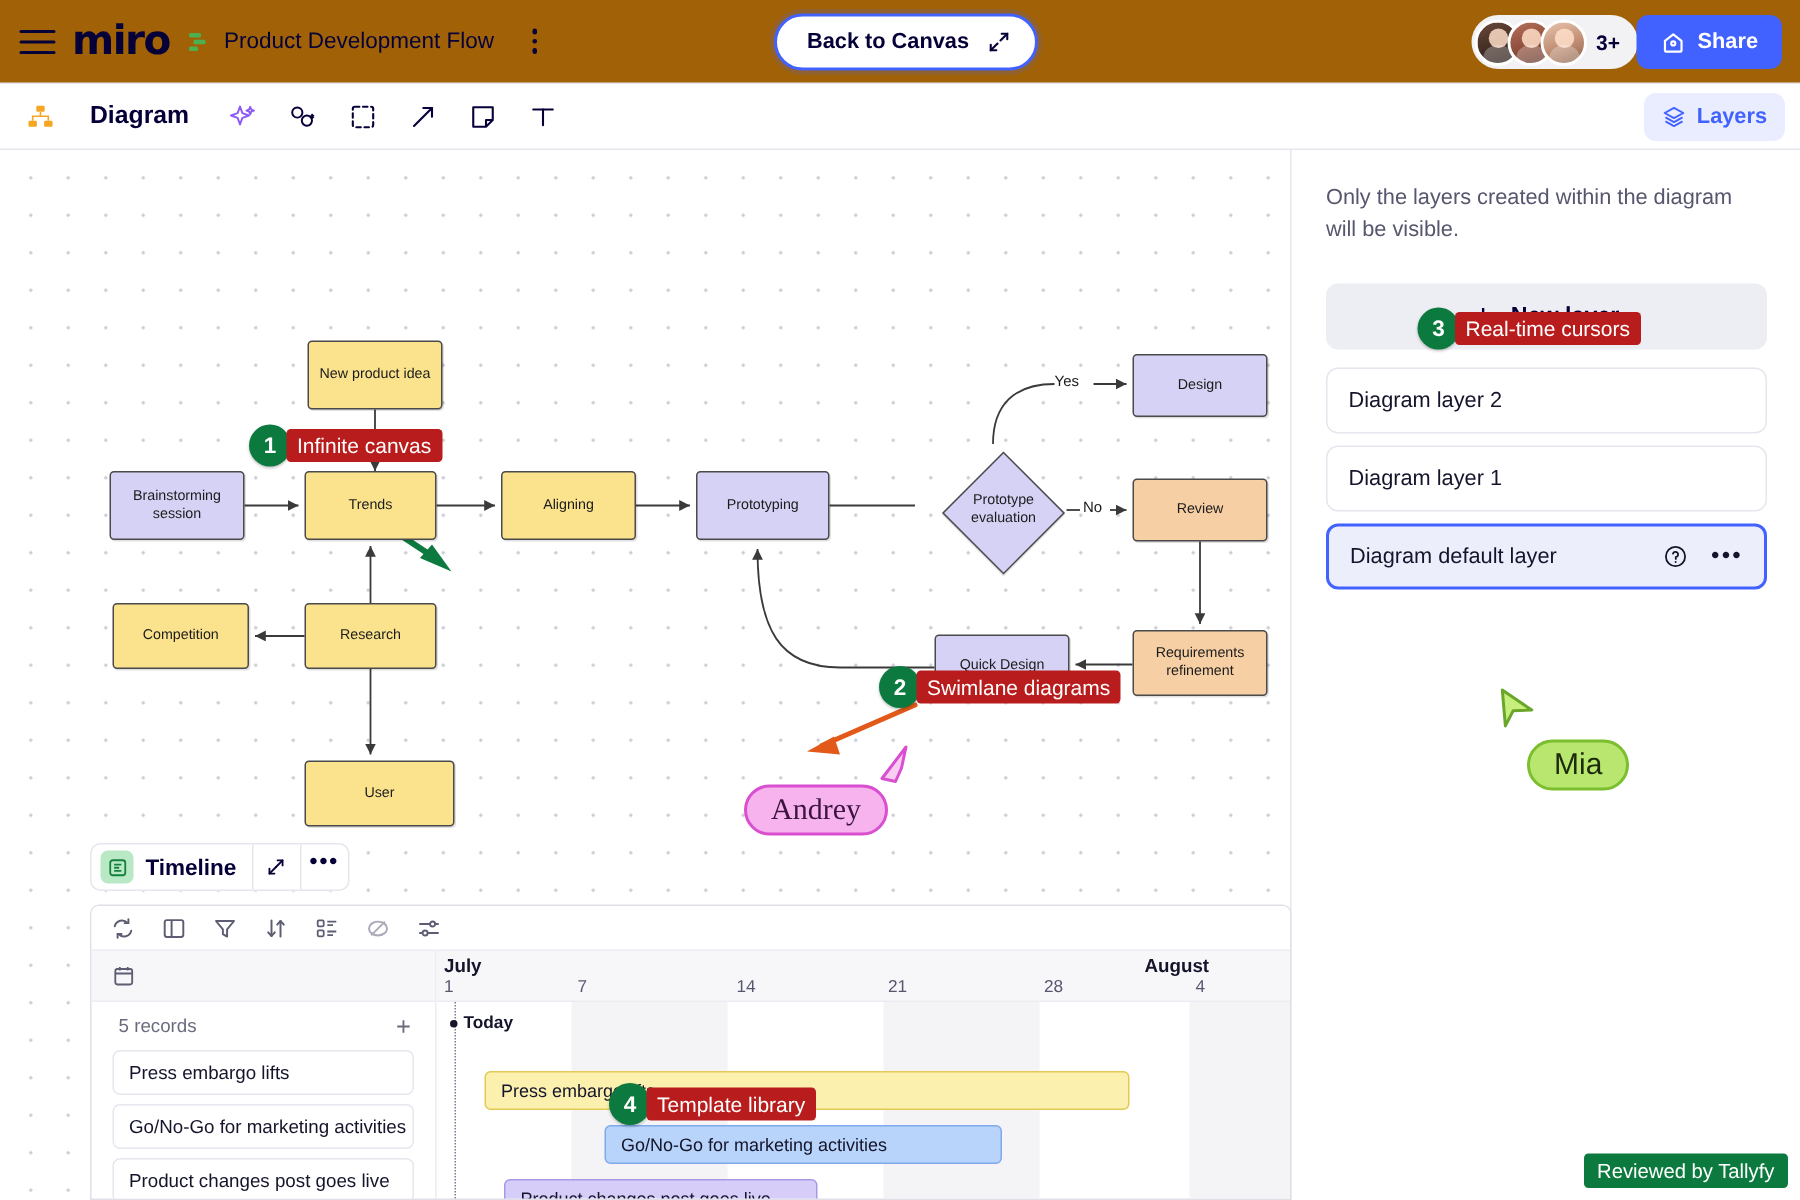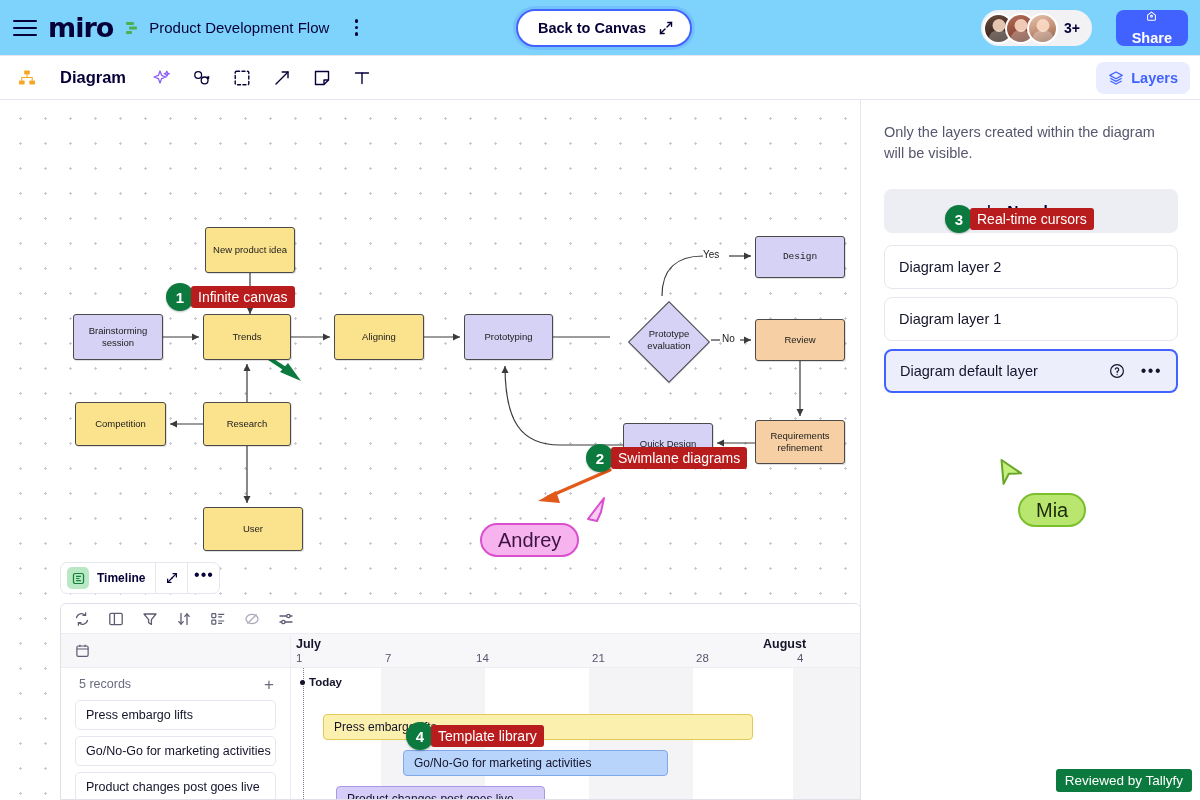"miro" .topbar { background: #7dd3fc -> #a16207 }
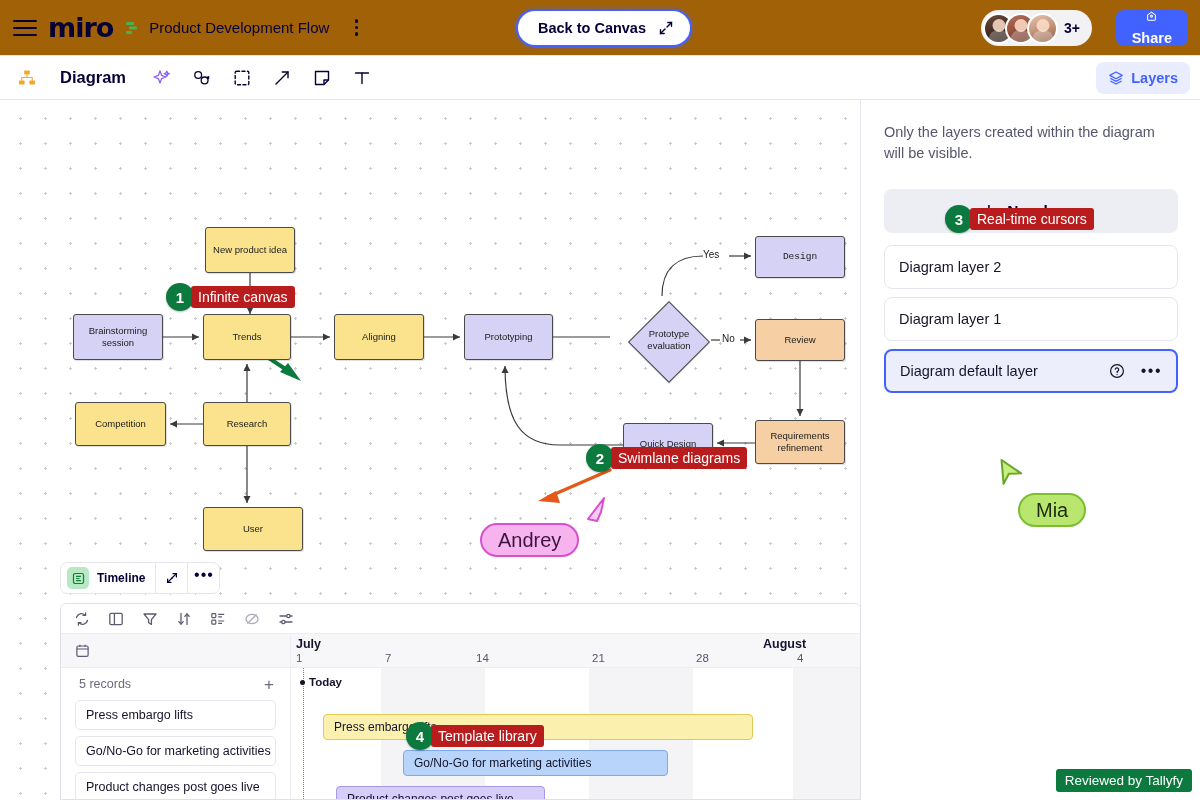"Share" .share-btn { flex-direction: column -> none }
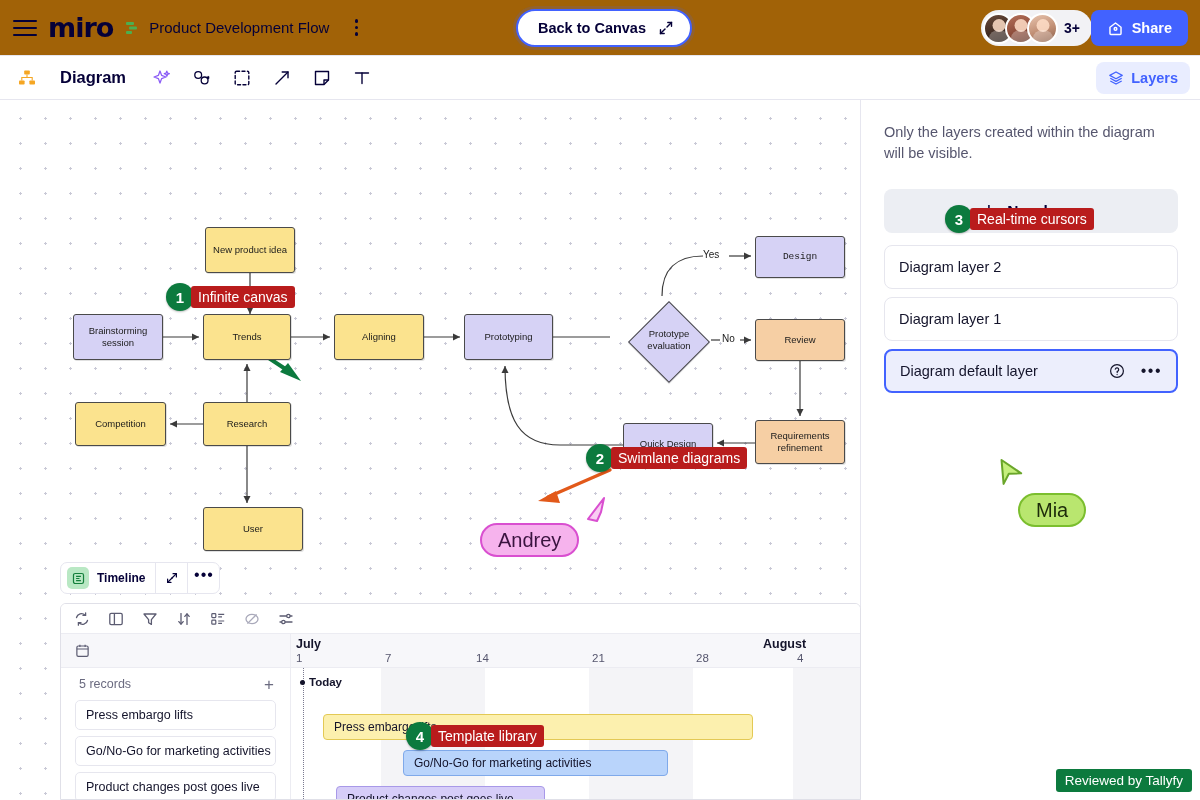"Design" div.node { font-family: Liberation Mono, monospace -> none }
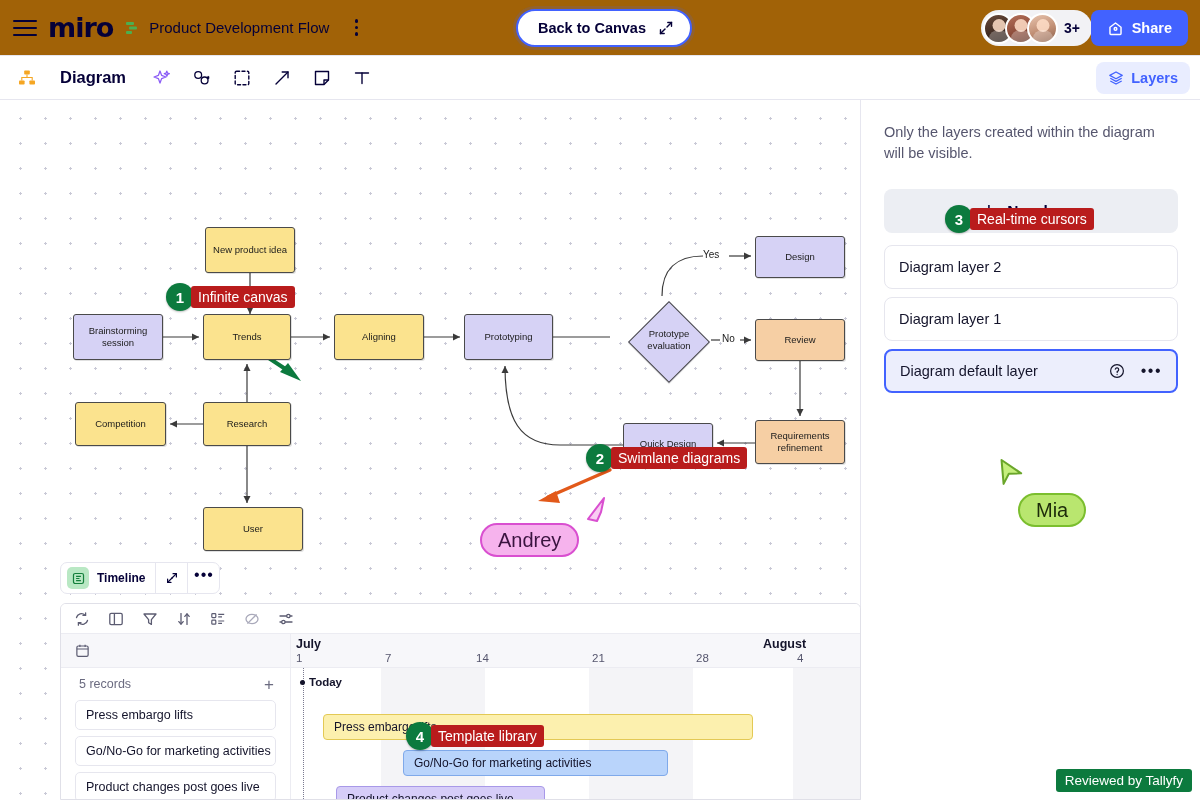"Andrey" div.cursor-pill { font-family: none -> Liberation Serif, serif; left: 480px -> 496px }
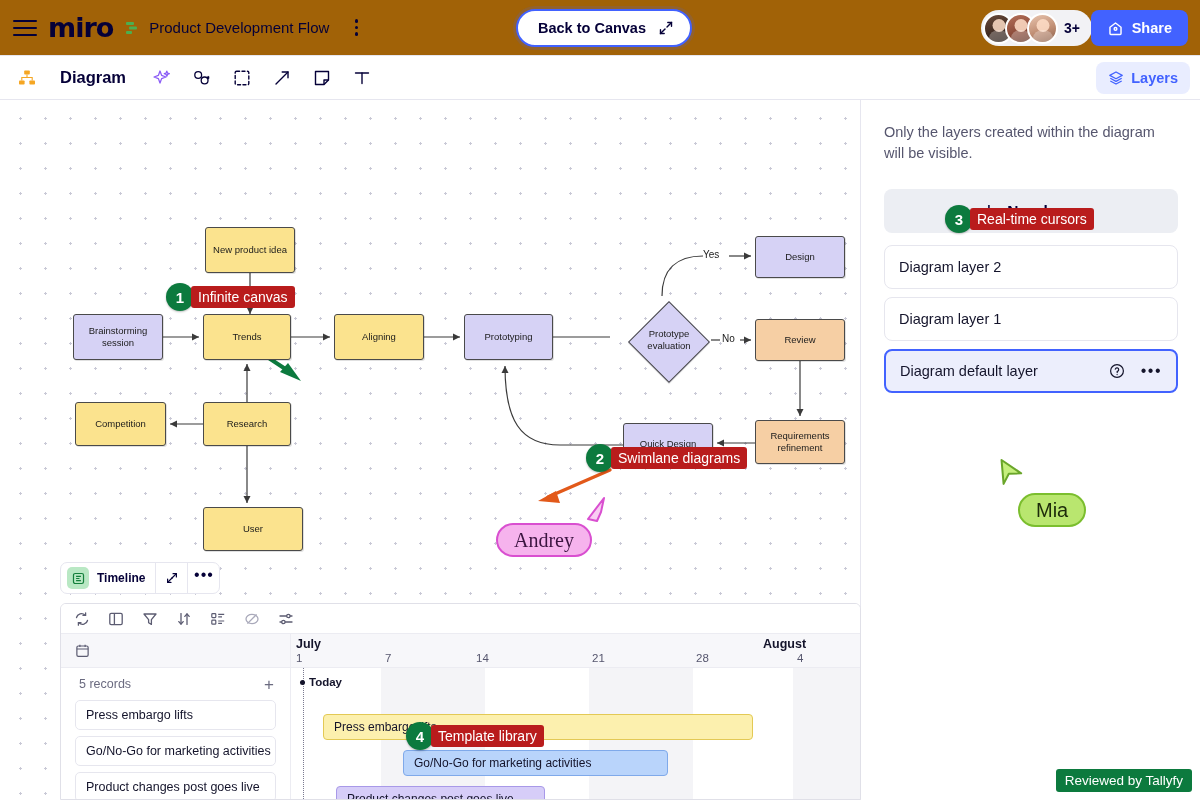"Timeline" .tl-title { font-size: 12px -> 15px }
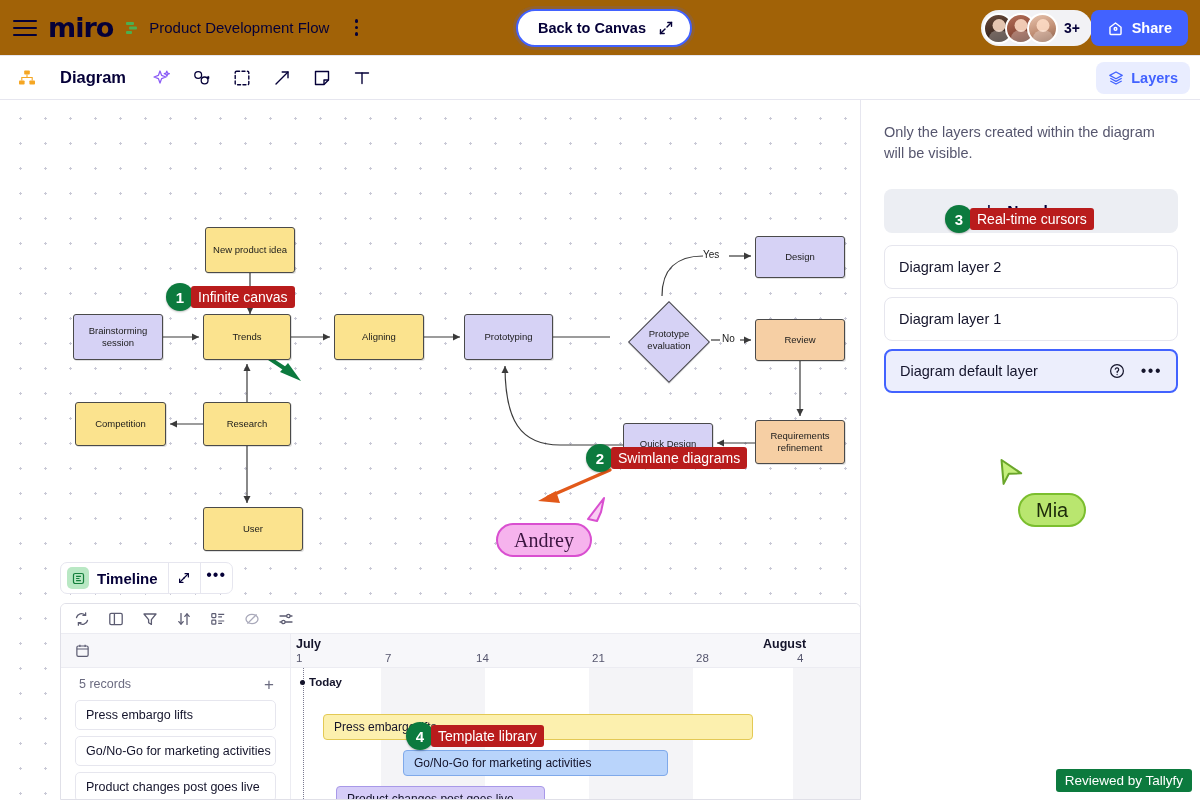"14" span.tl-day { left: 185px -> 200px }
